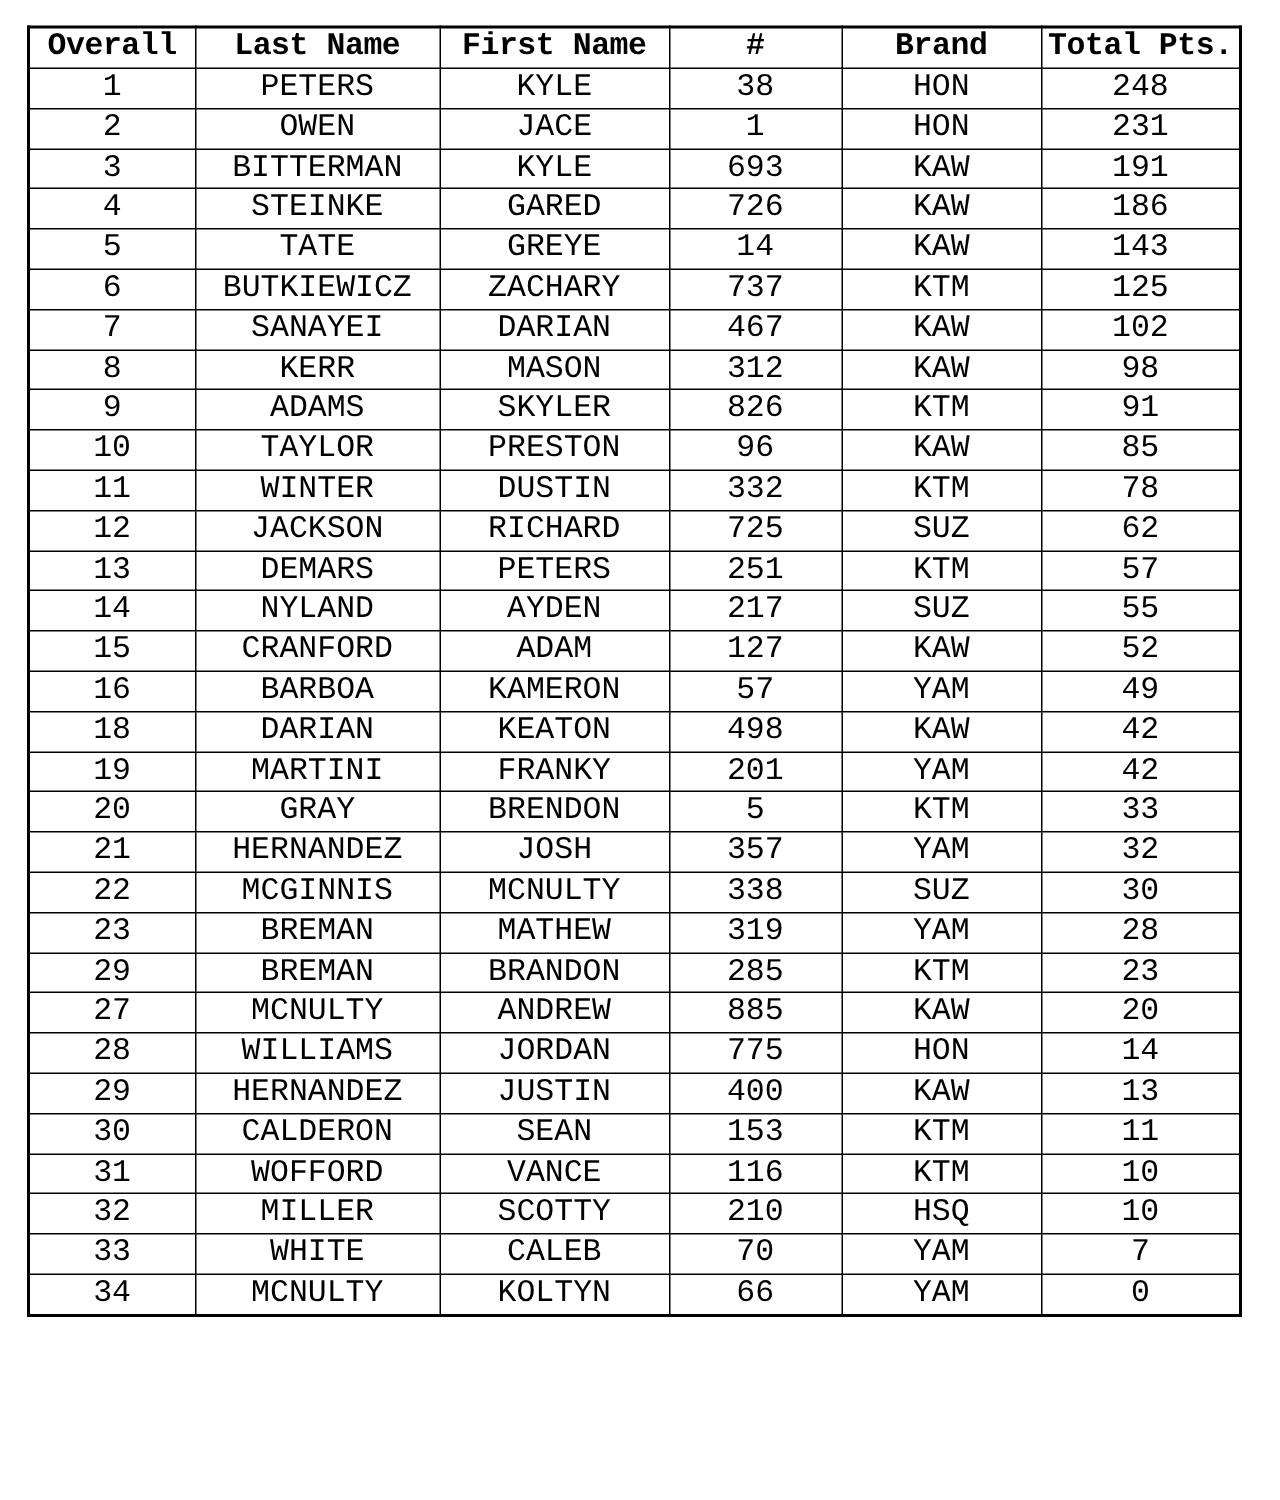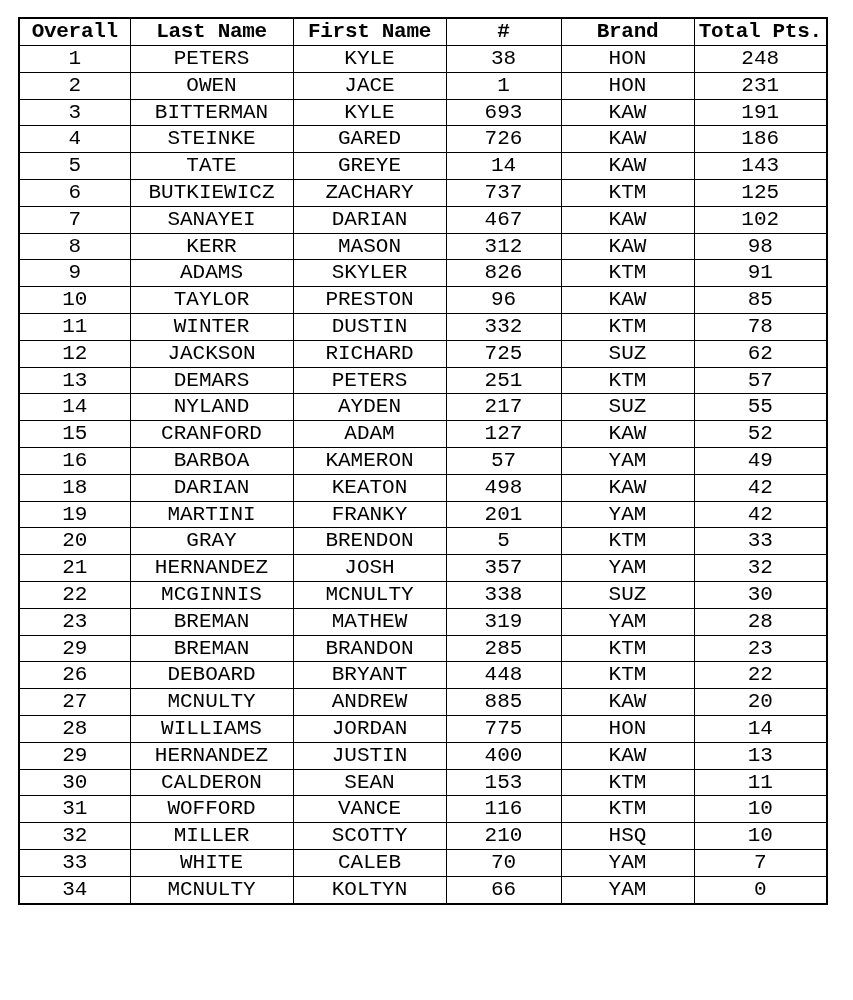"26" tr { html: <tr> <td>26</td> <td>DEBOARD</td> <td>BRYANT</td> <td>448</td> <td>KTM</td> <td>22</td> </tr> -> none }
